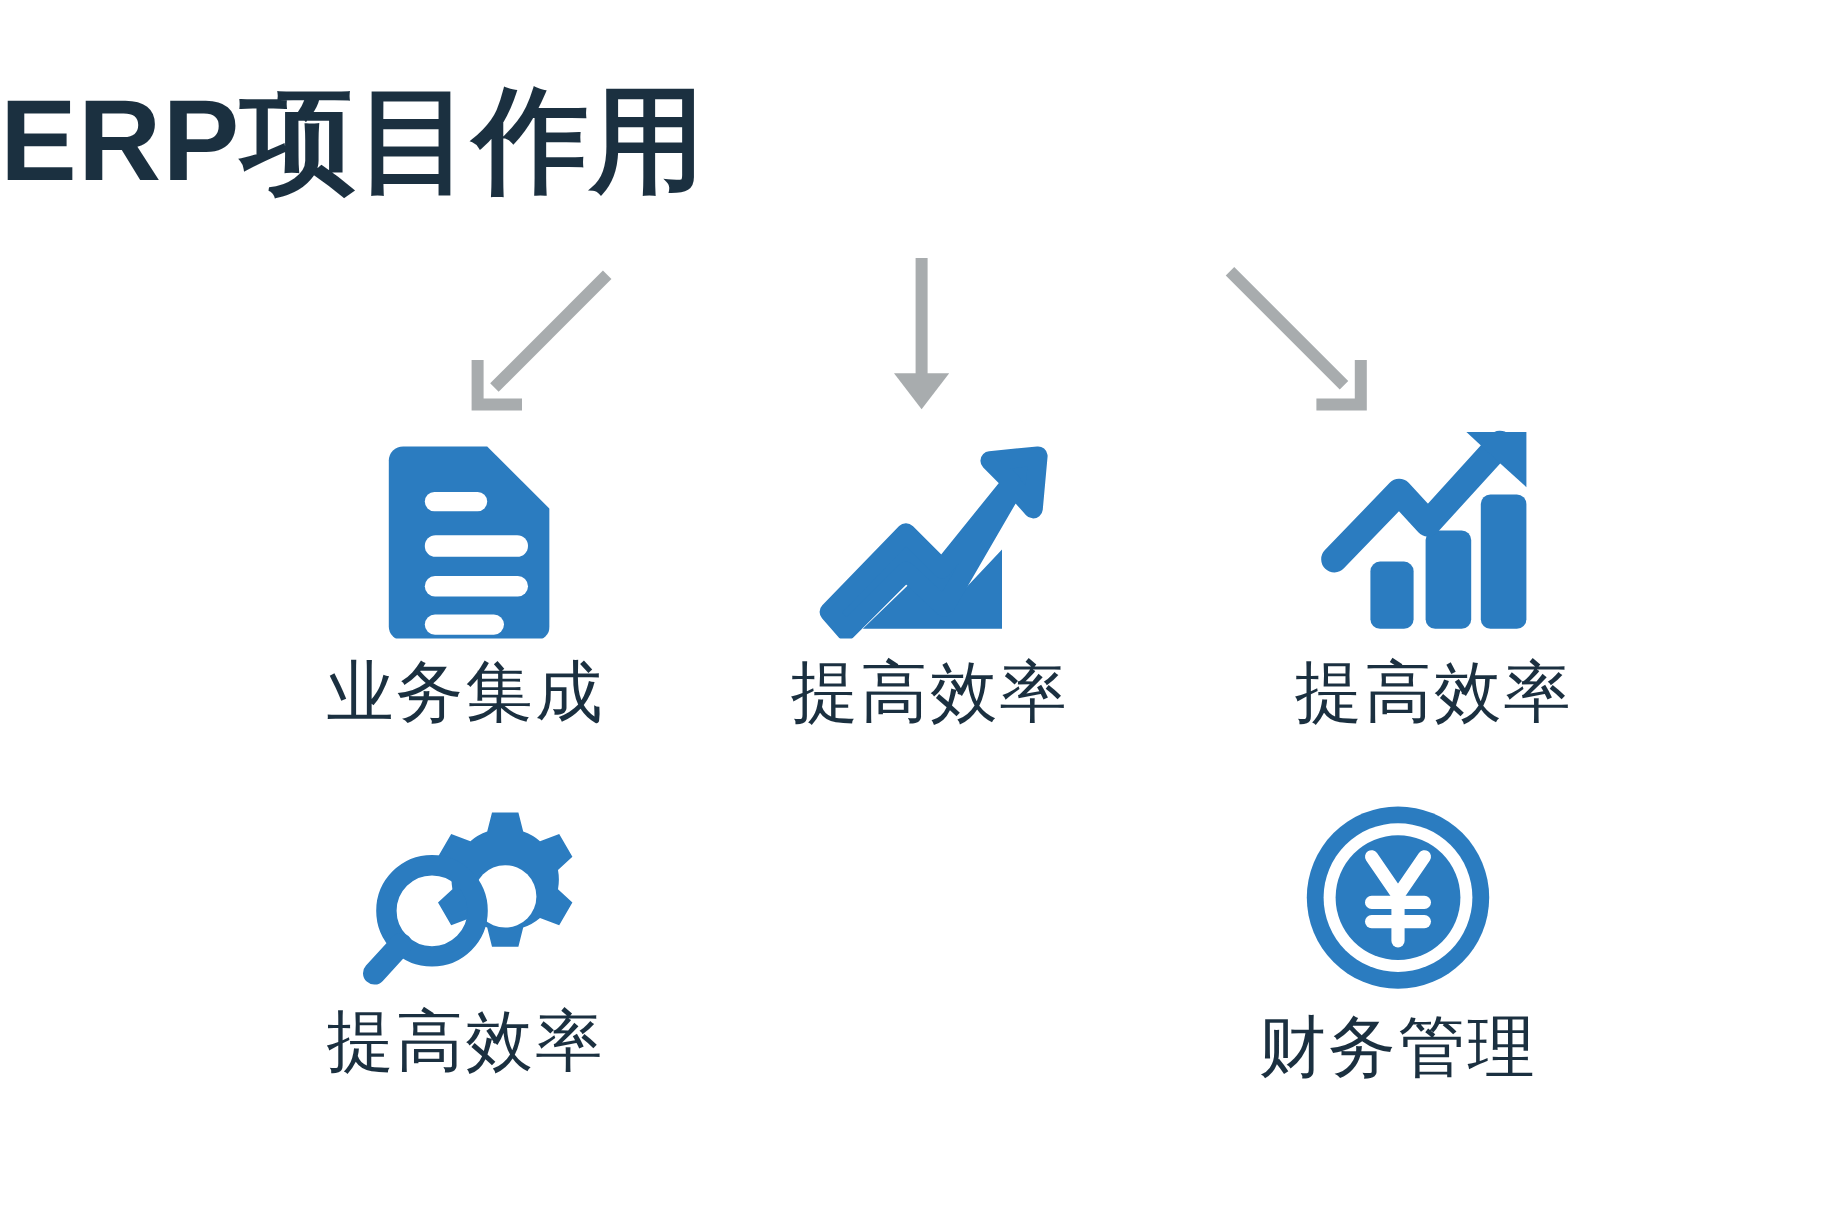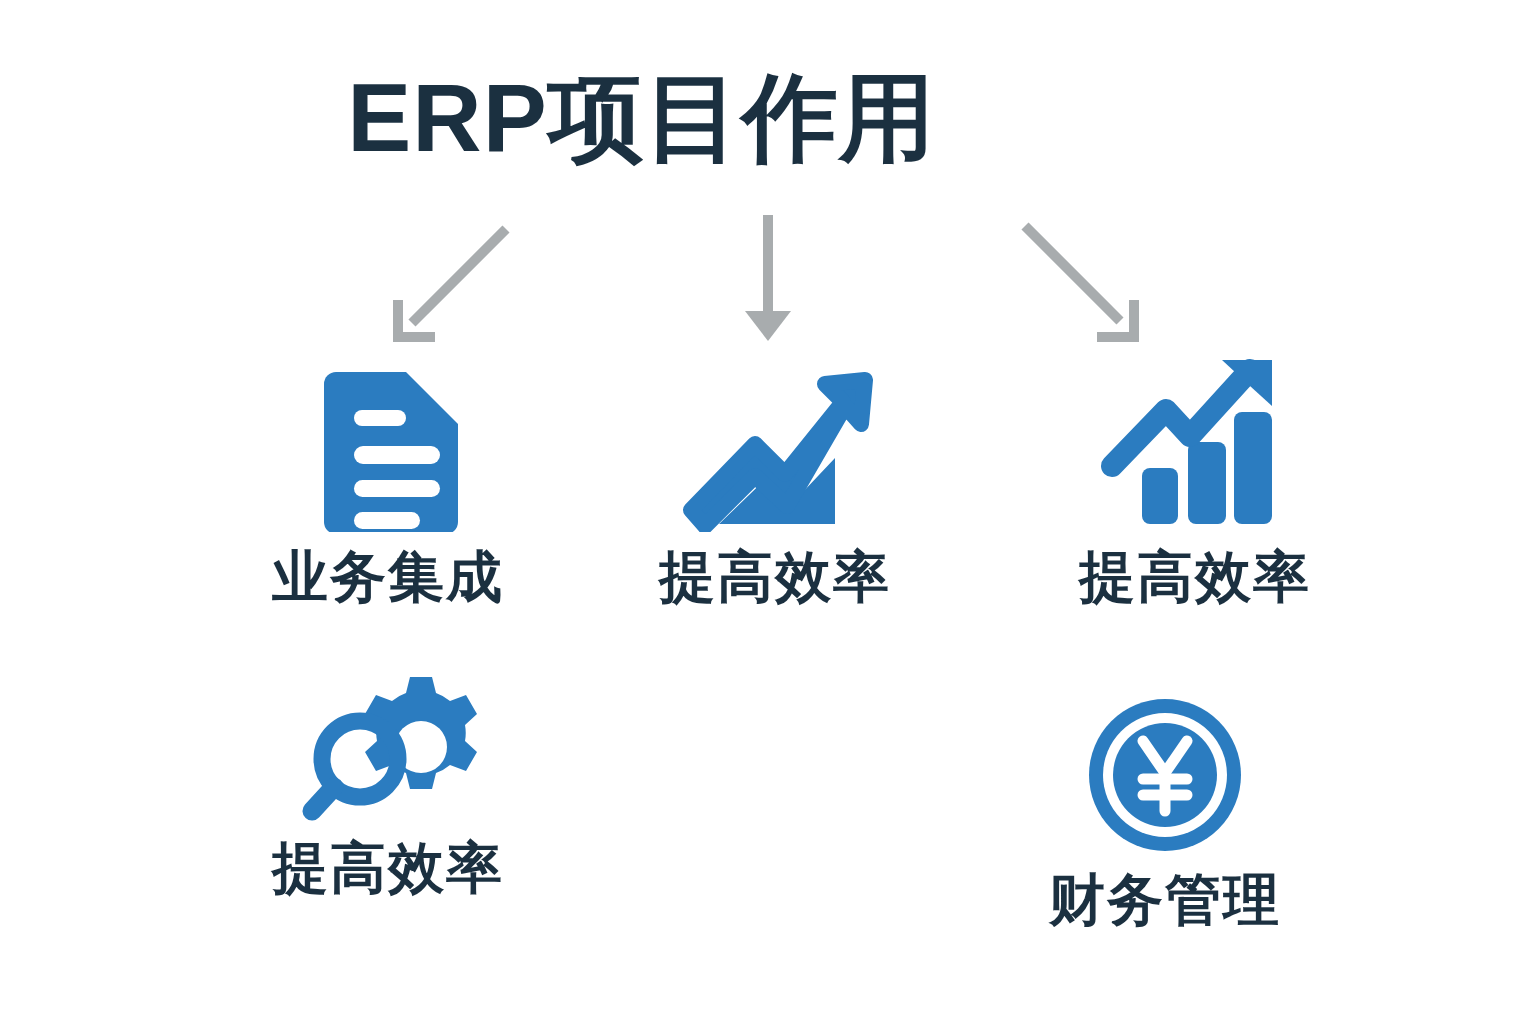"ERP项目作用" .title { text-align: center -> left }
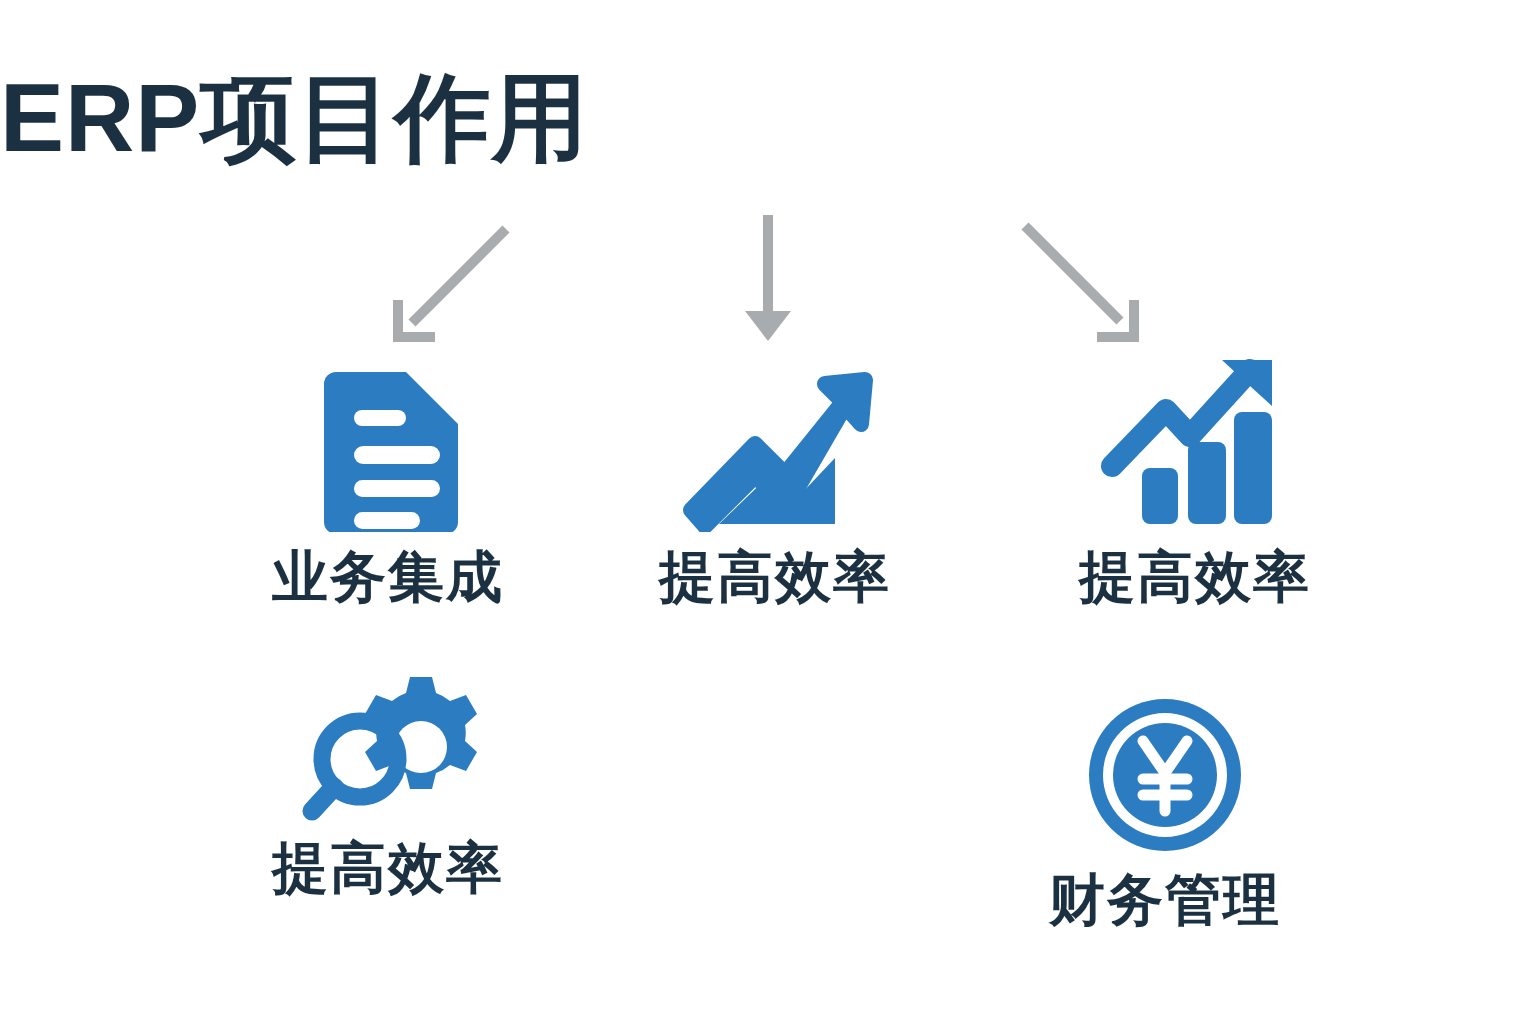"业务集成" .item-label { font-weight: 700 -> 400 }
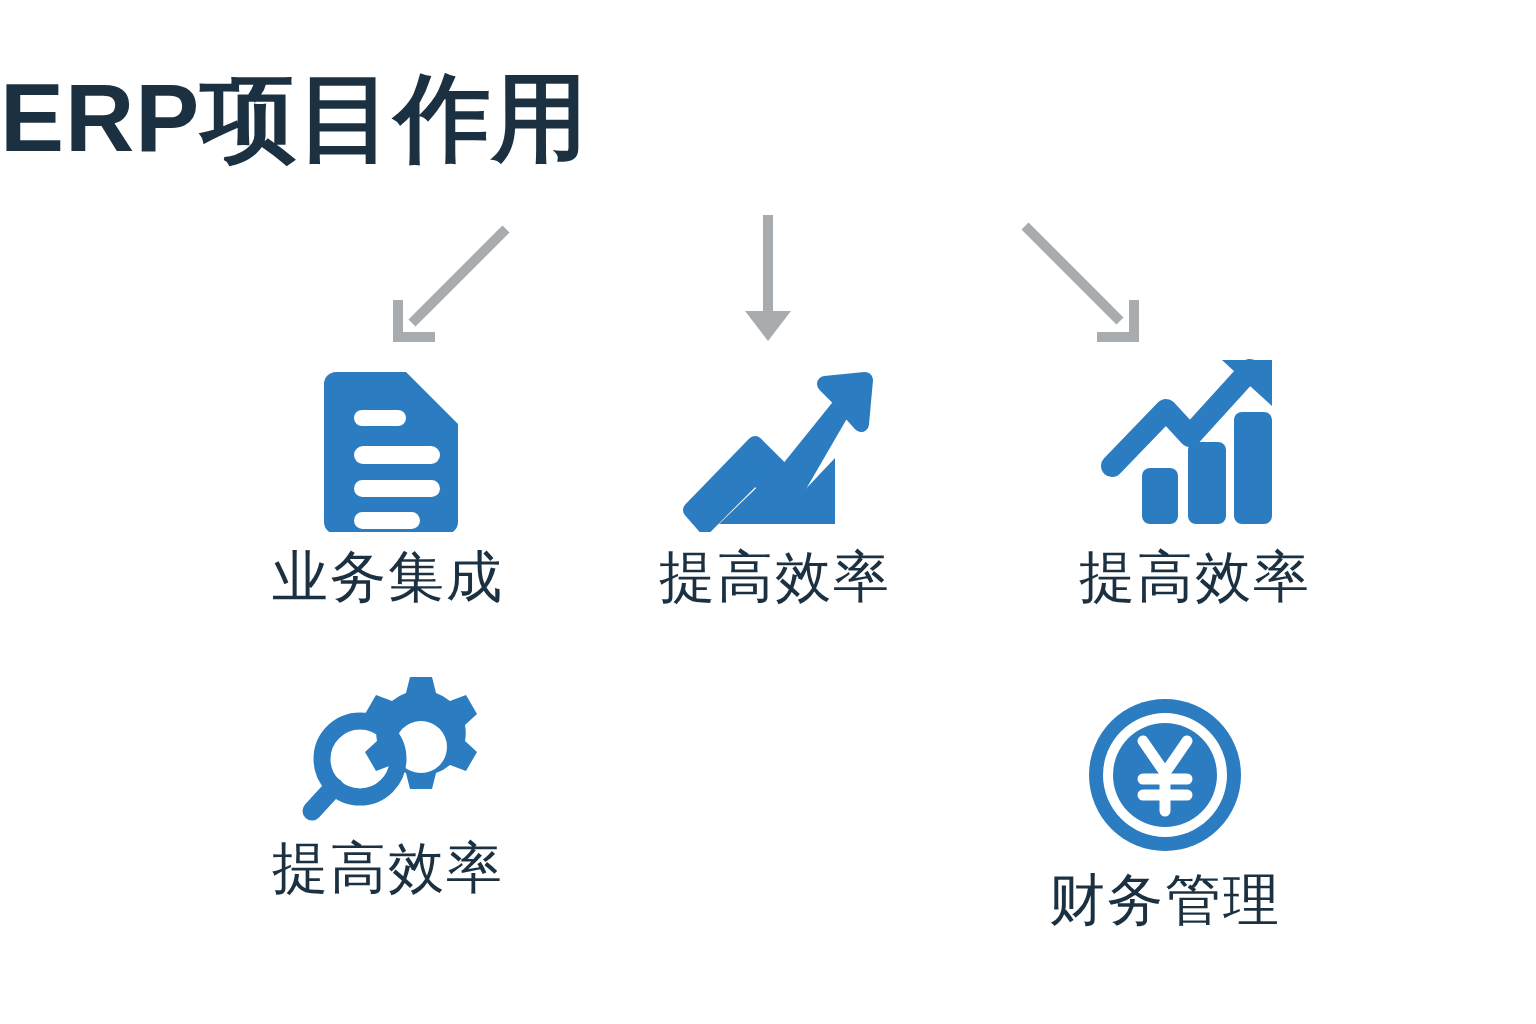"财务管理" #item-finance { top: 680px -> 653px }
